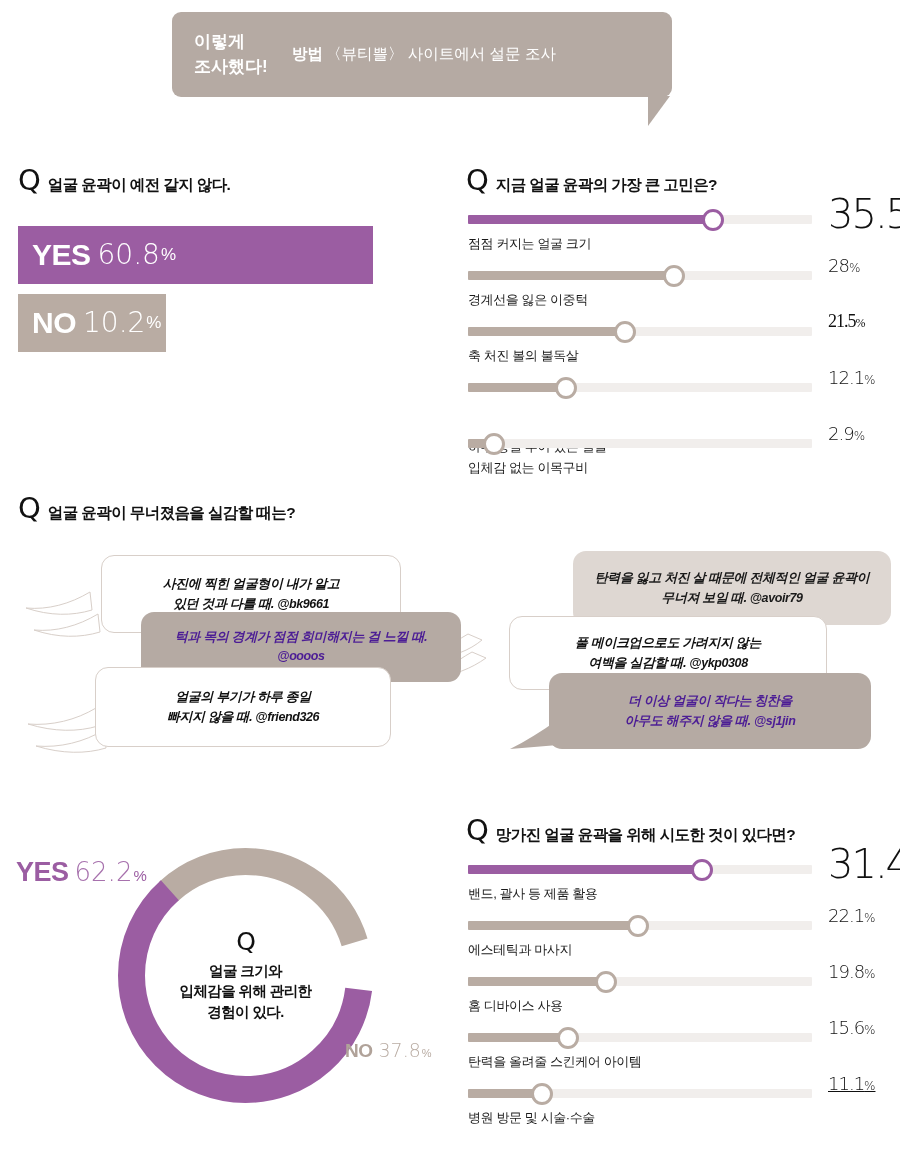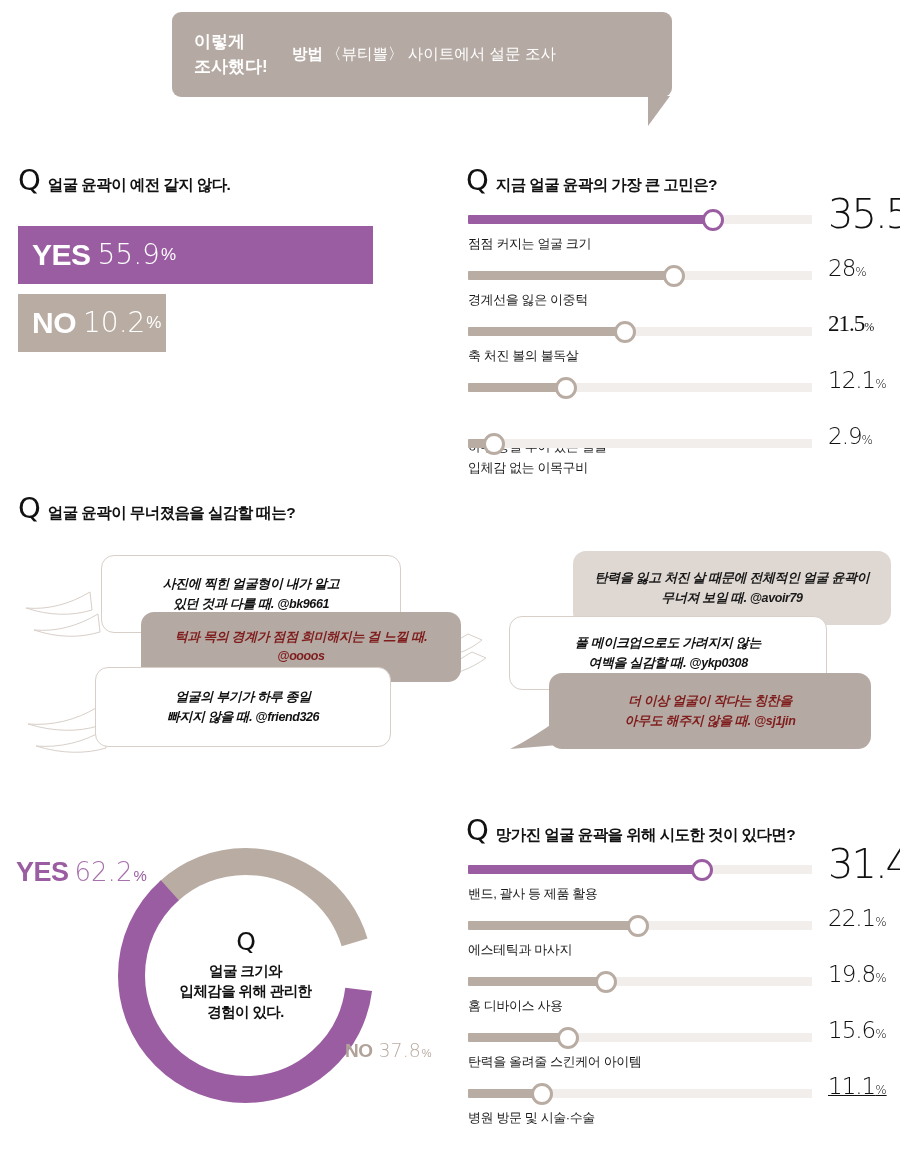"55.9" span.bv { text: 55.9 -> 60.8 }
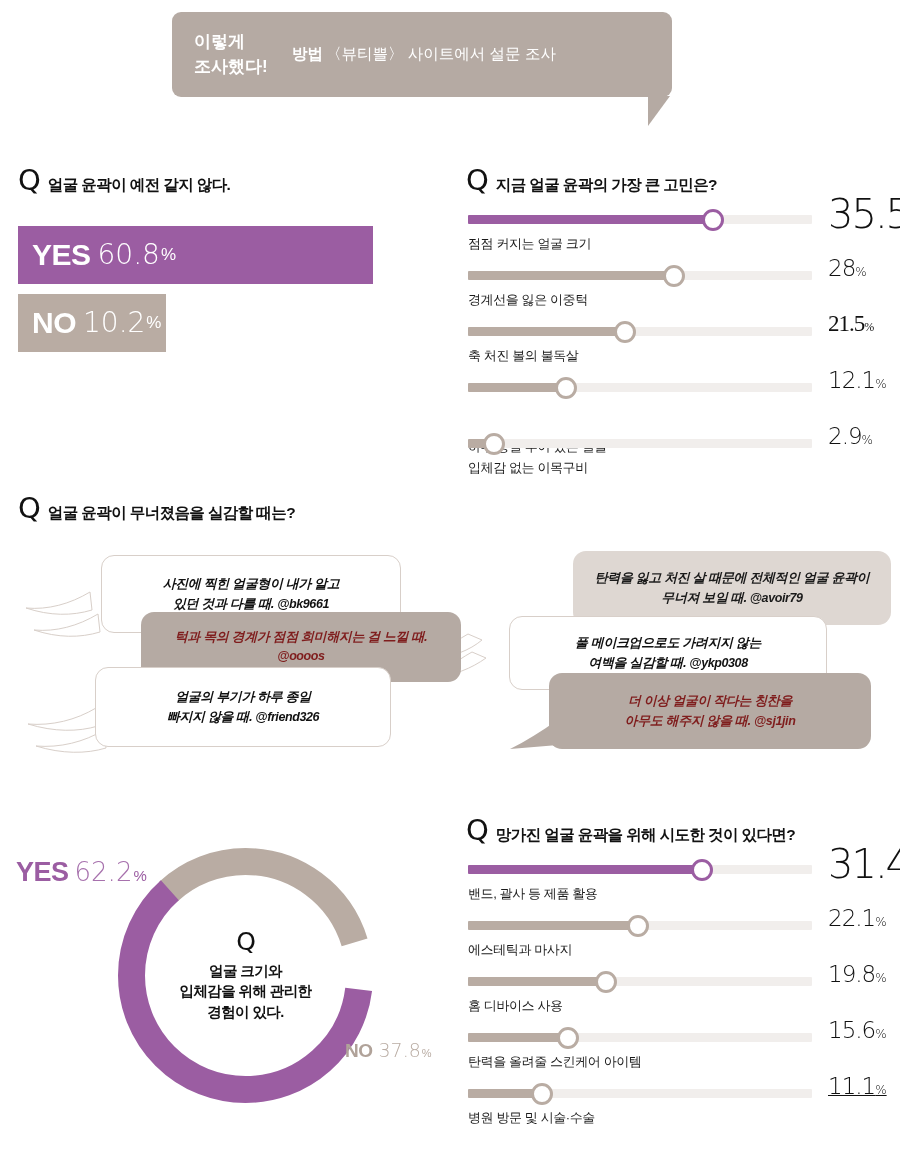"28" .sval .num { font-size: 23px -> 18px }
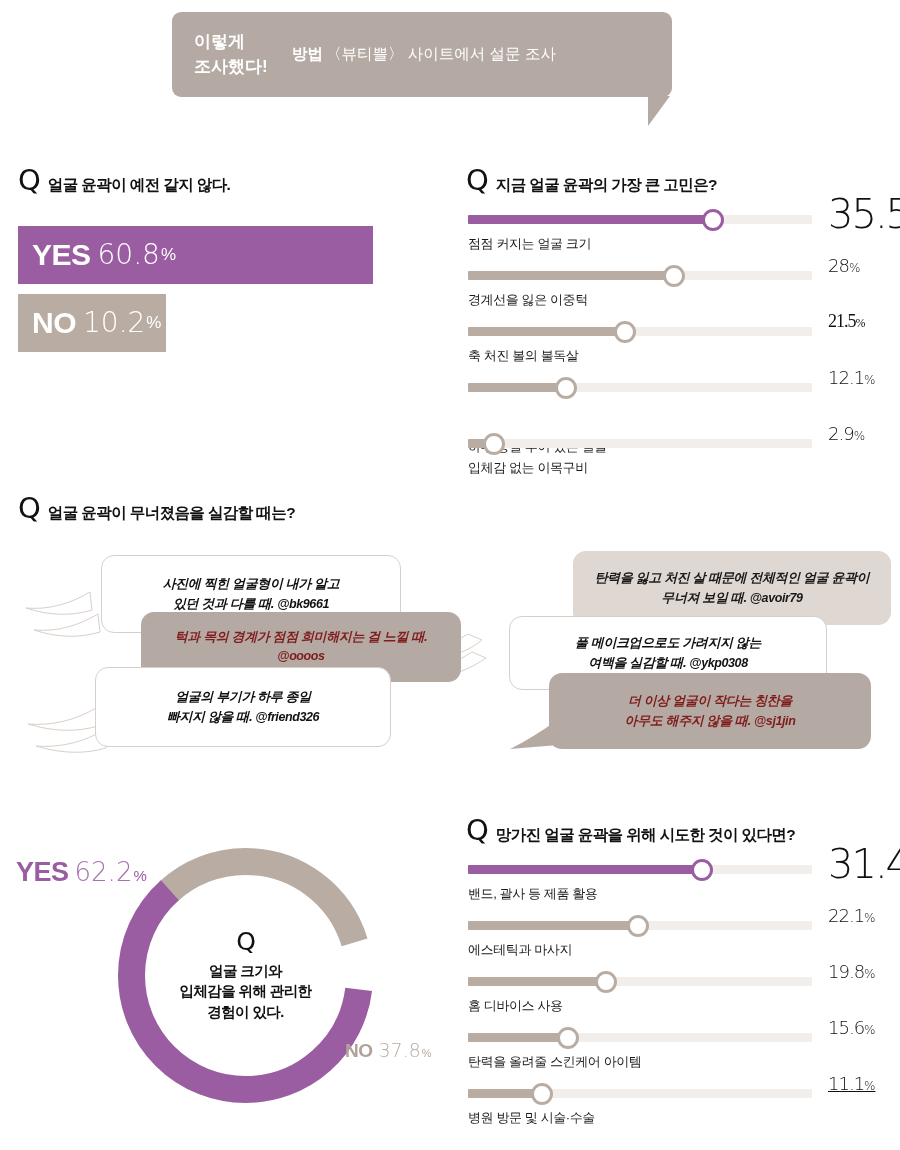"턱과 목의 경계가 점점 희미해지는" .bub.taupe { color: #7f1d1d -> #4c1d95 }
